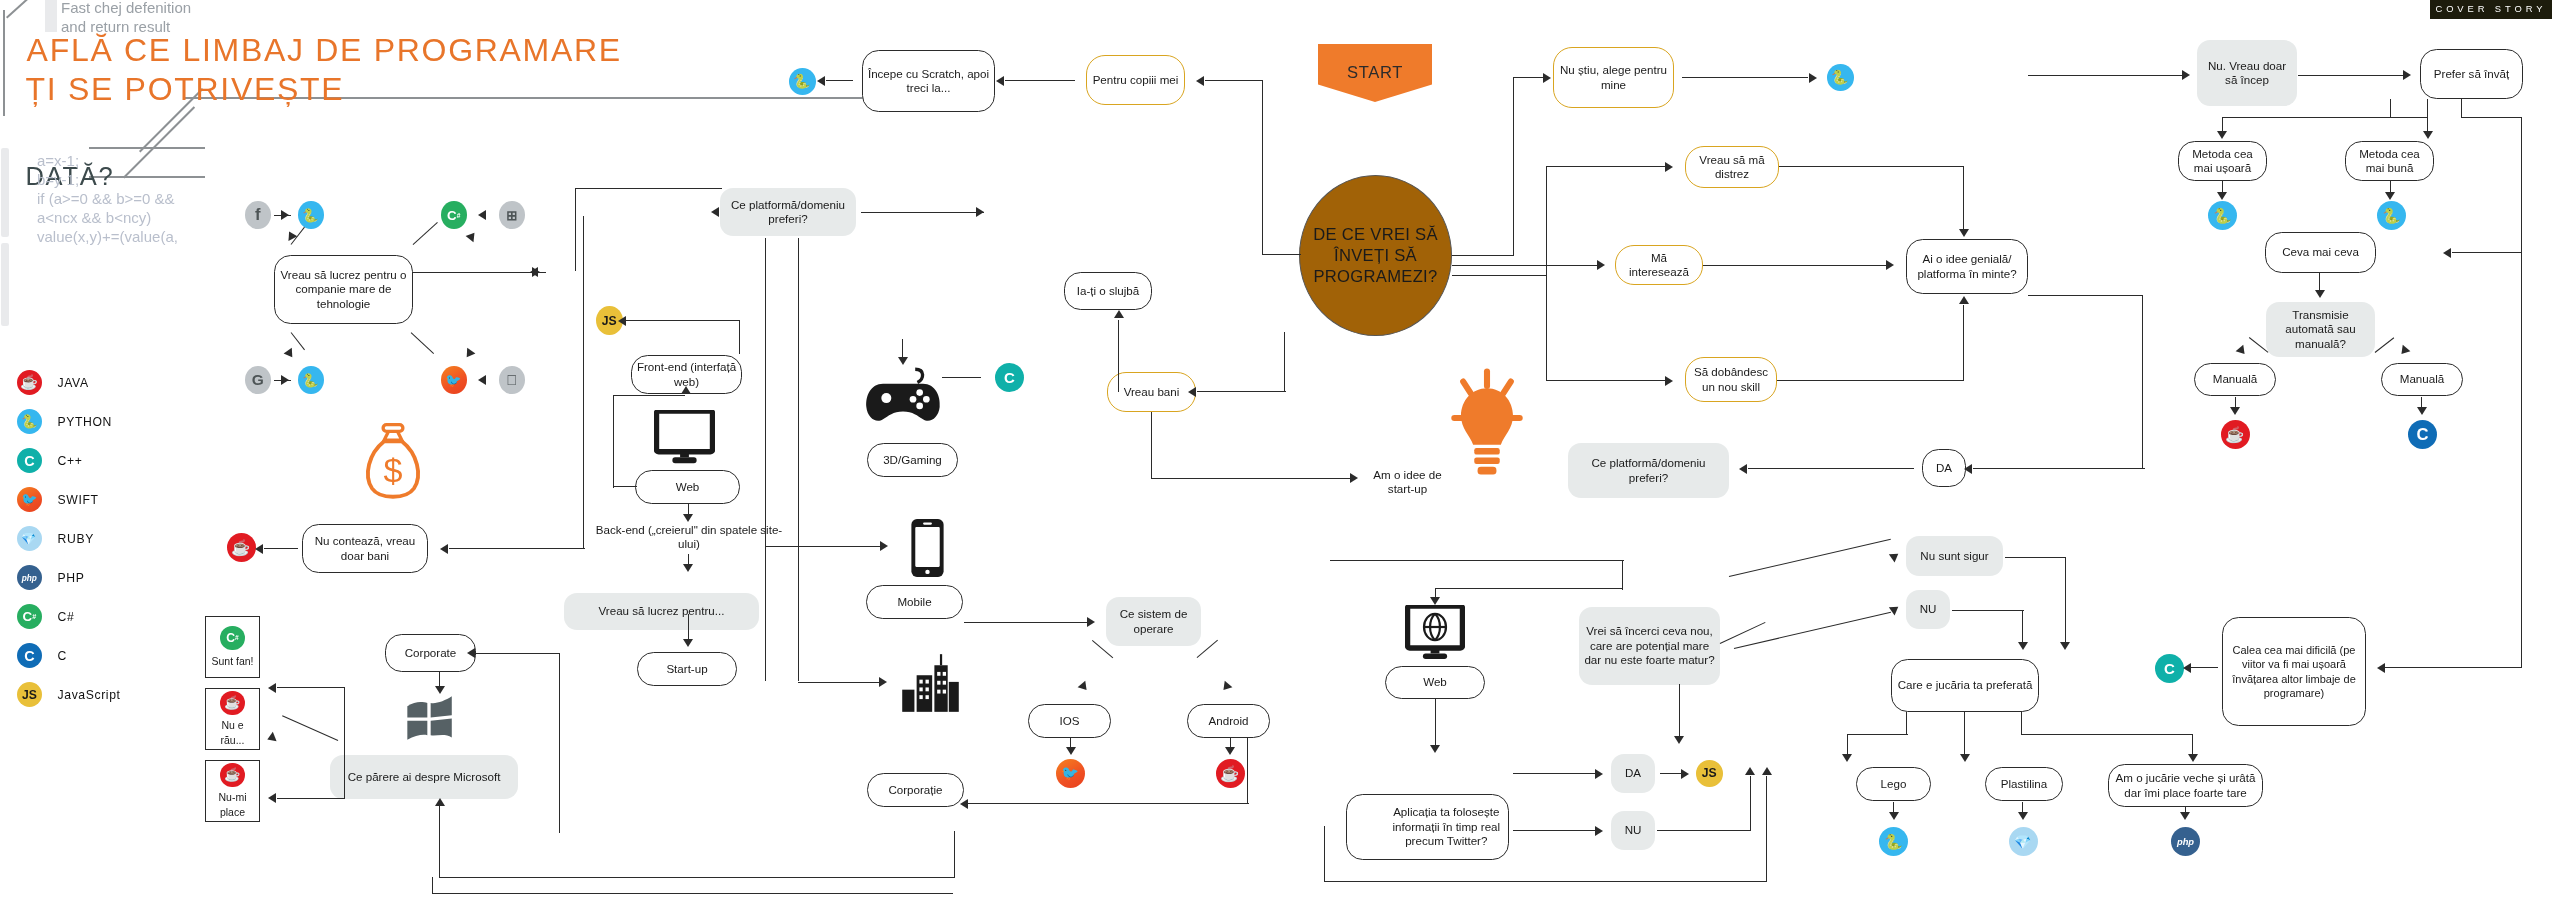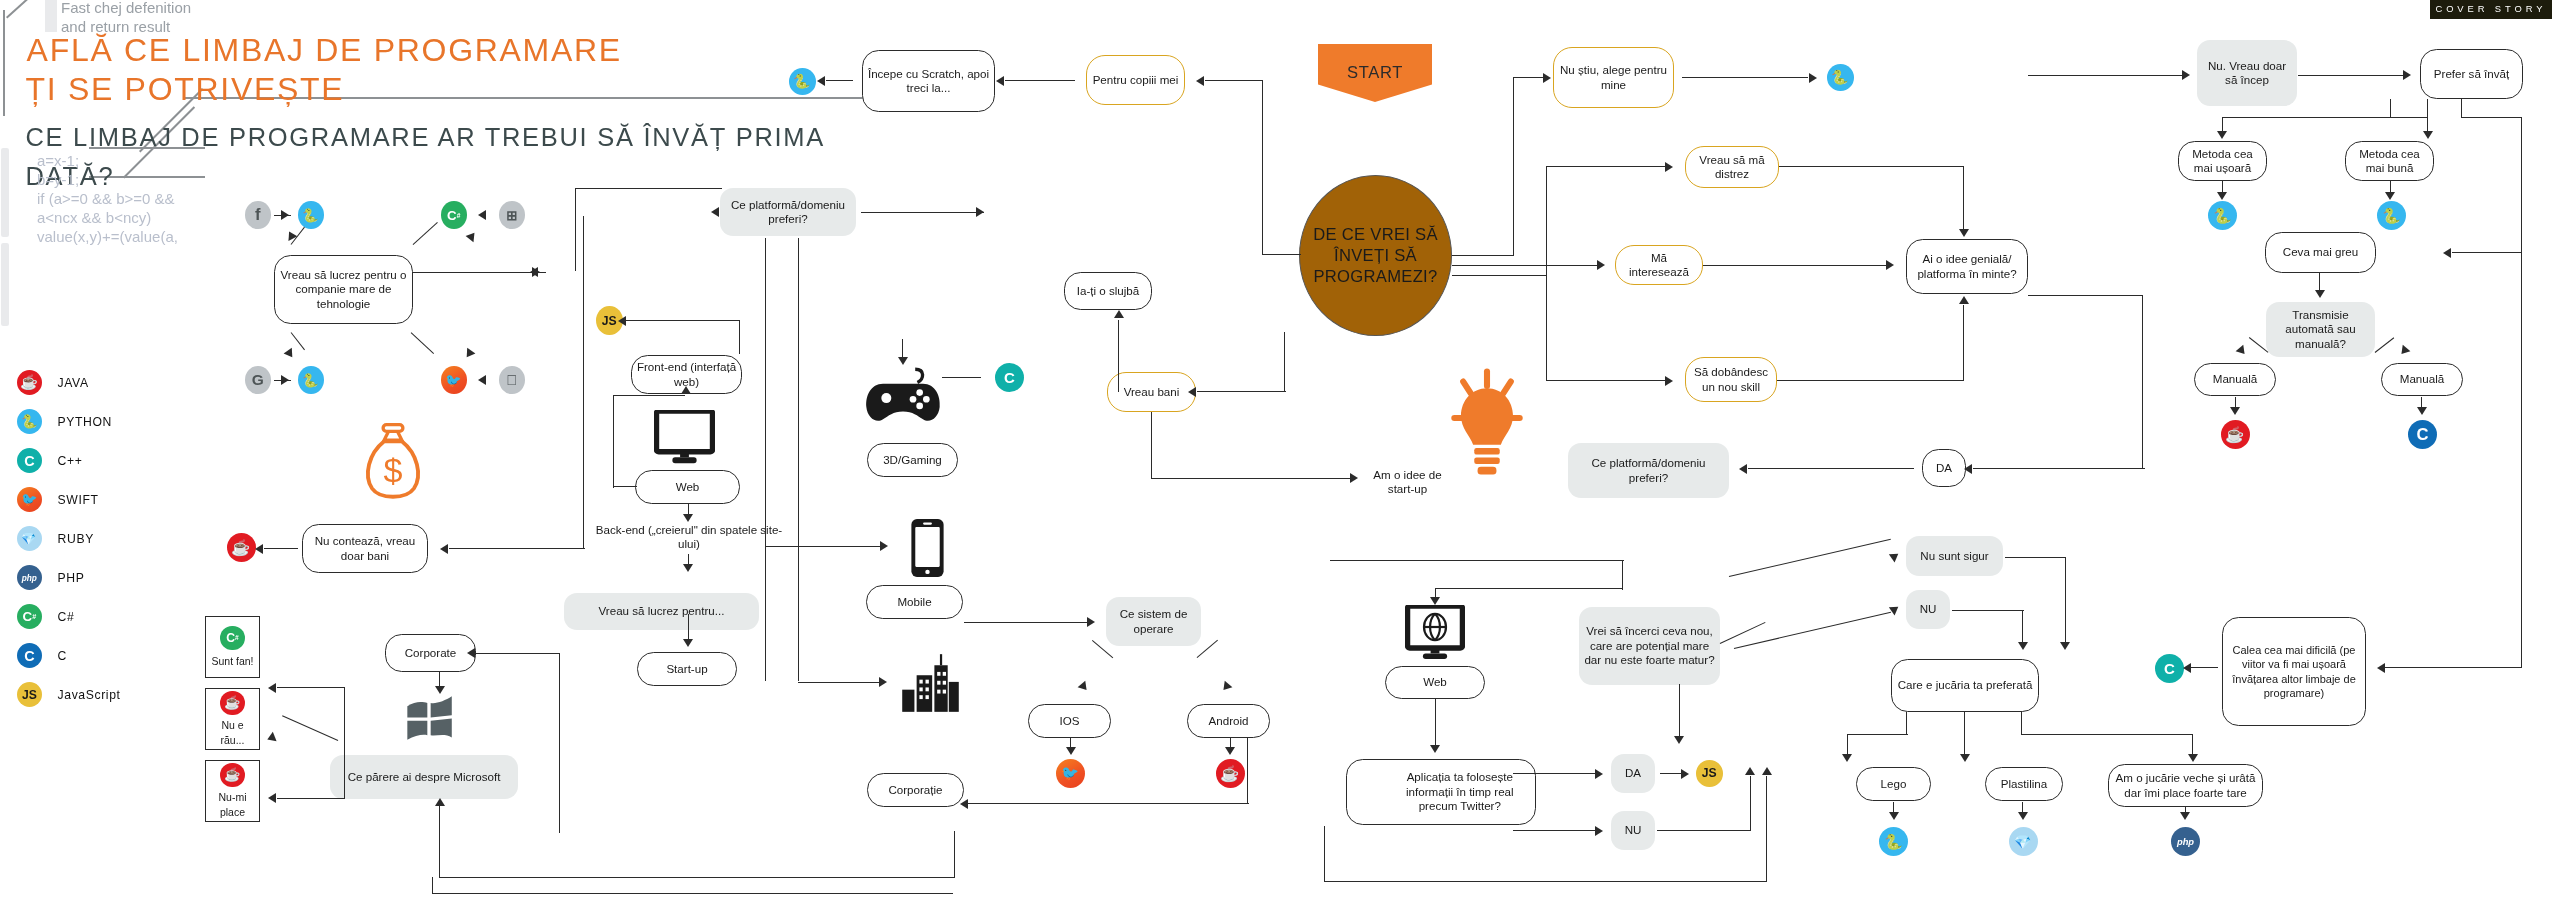"CE LIMBAJ DE PROGRAMARE AR" div.title-dark { html: <div>CE LIMBAJ DE PROGRAMARE AR TREBUI SĂ ÎNVĂȚ PRIMA</div> -> none }
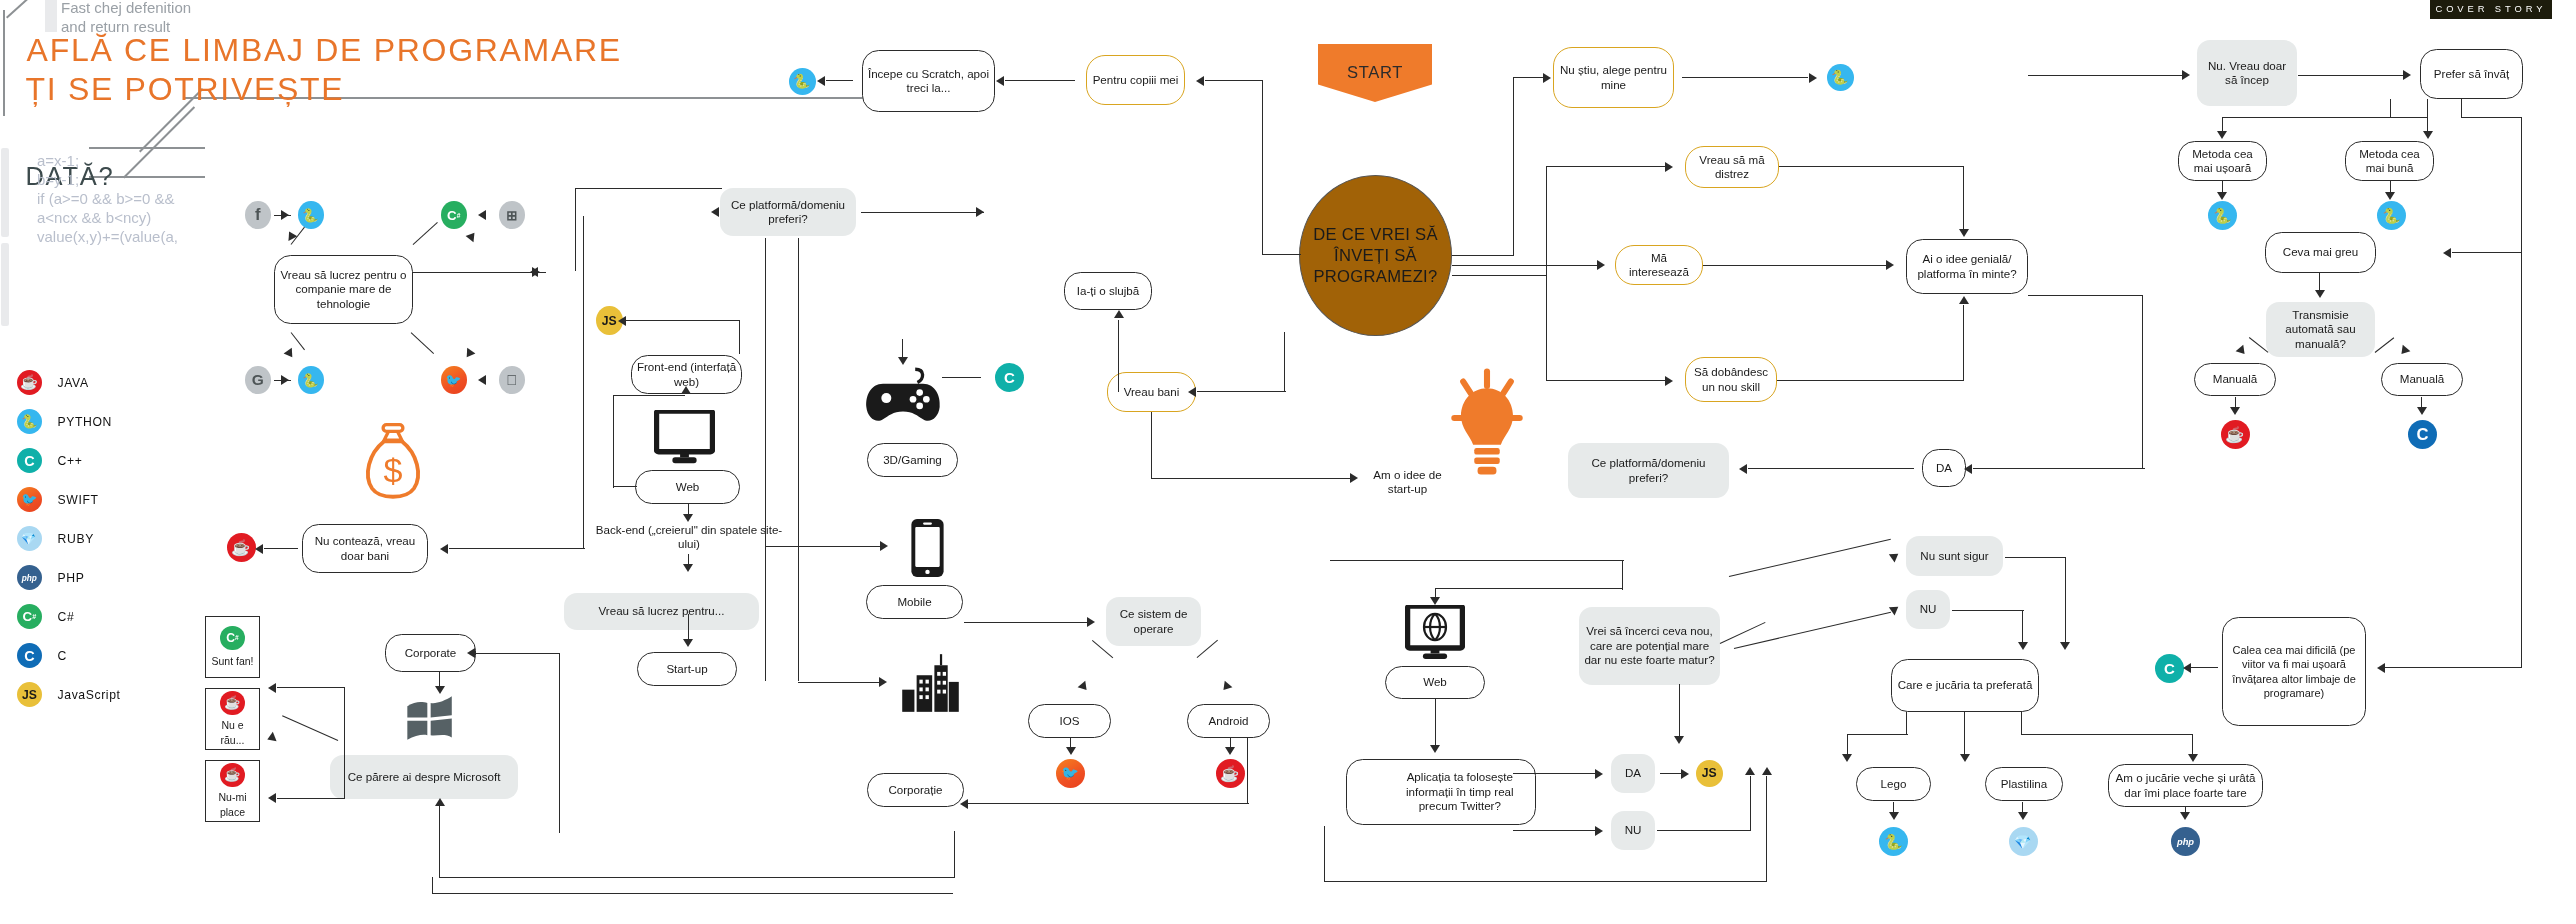"Ceva mai greu" div.node { text: greu -> ceva }
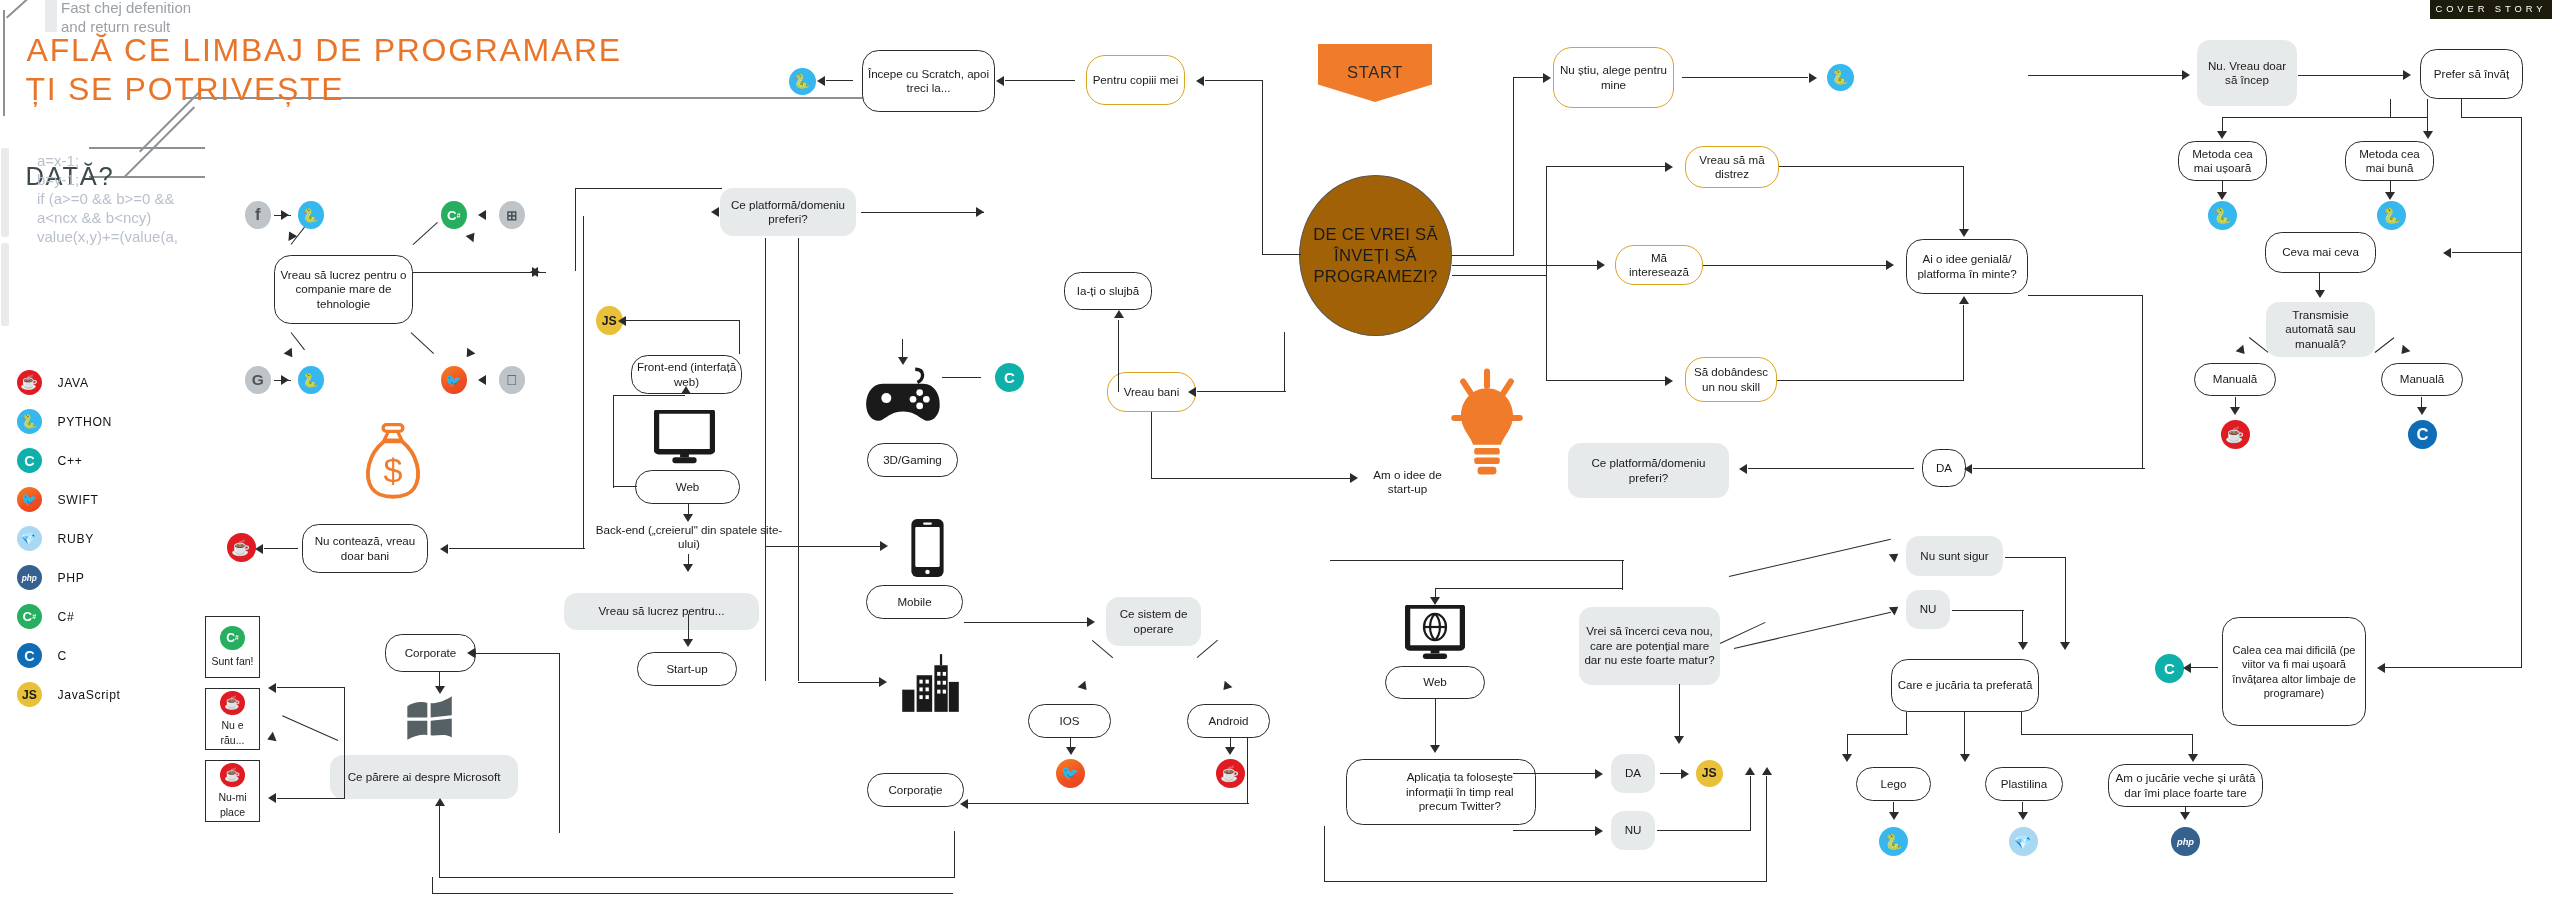"Aplicația ta folosește informații în" div.node { top: 759px -> 794px; width: 190px -> 163px }
